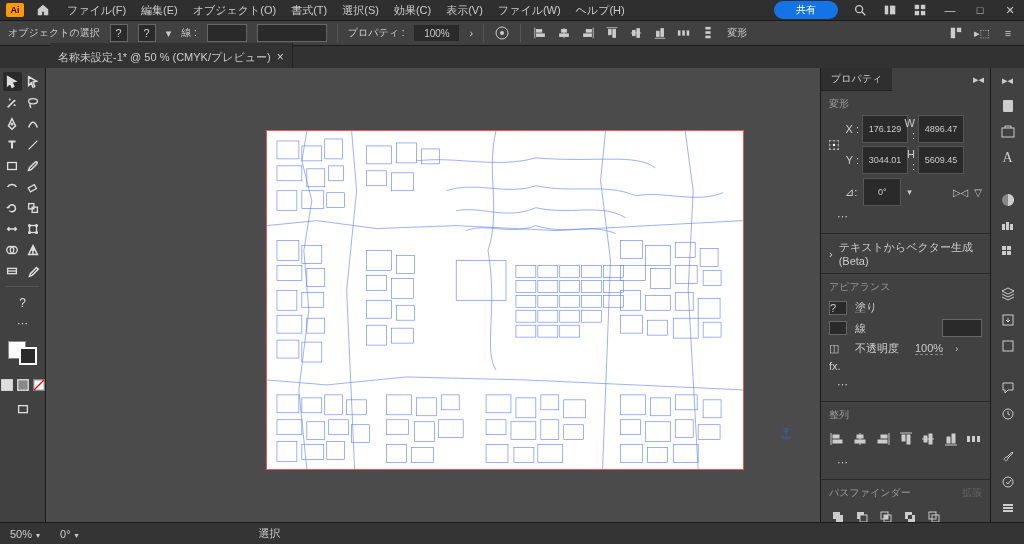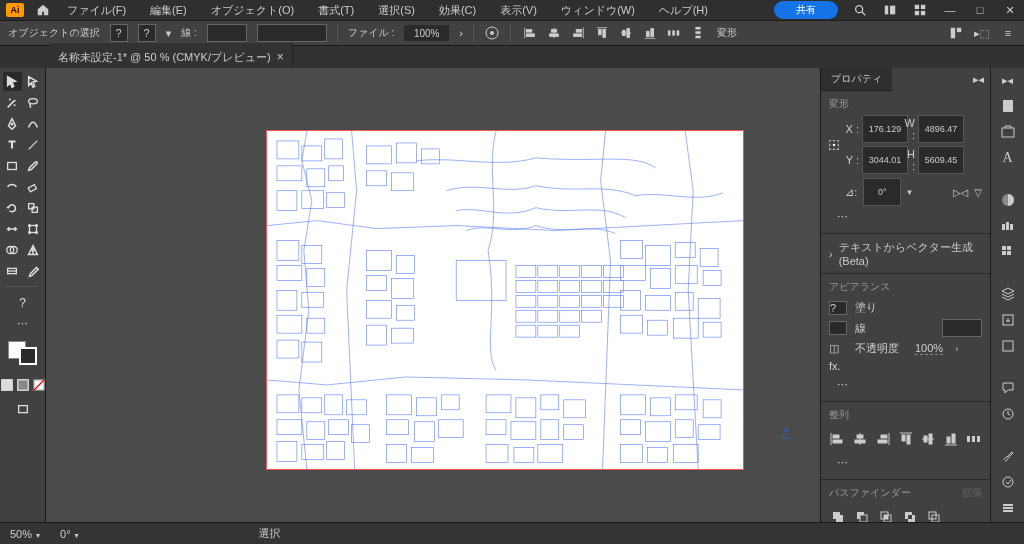"ファイル(F)" .menu { gap: 14px -> 5px }
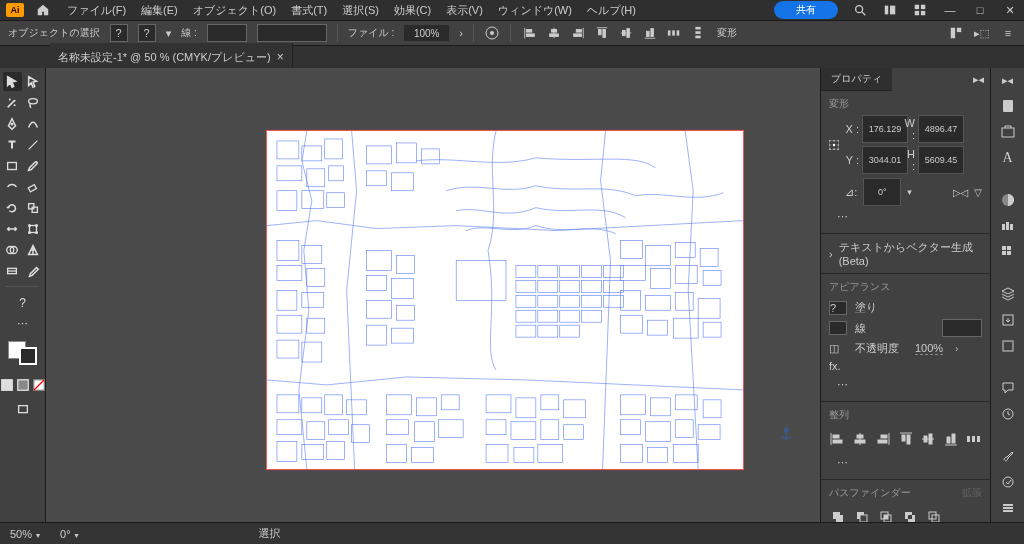"ウィンドウ(W)" div.menu-item { text: ウィンドウ -> ファイル }
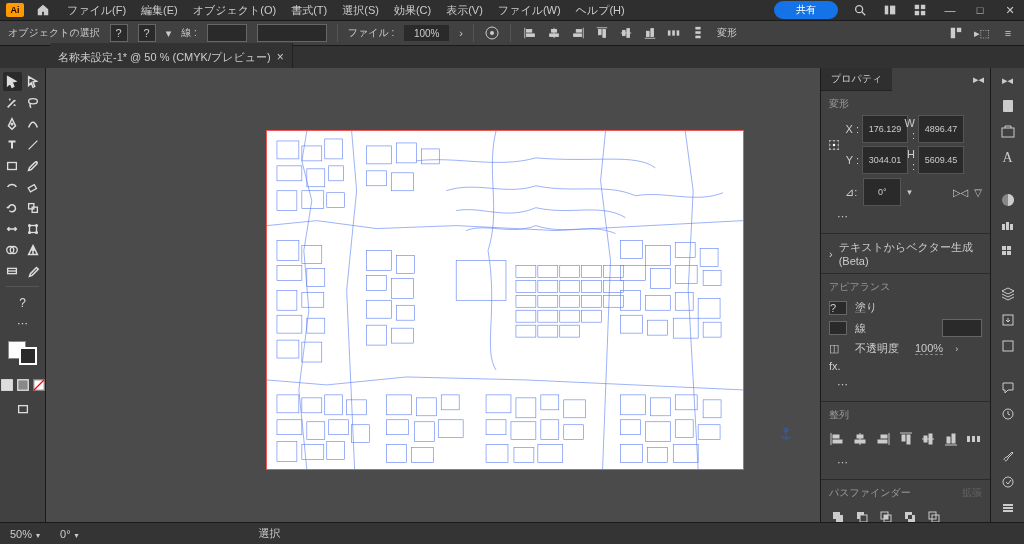"ファイル :" span.cb-label { text: ファイル -> プロパティ }
